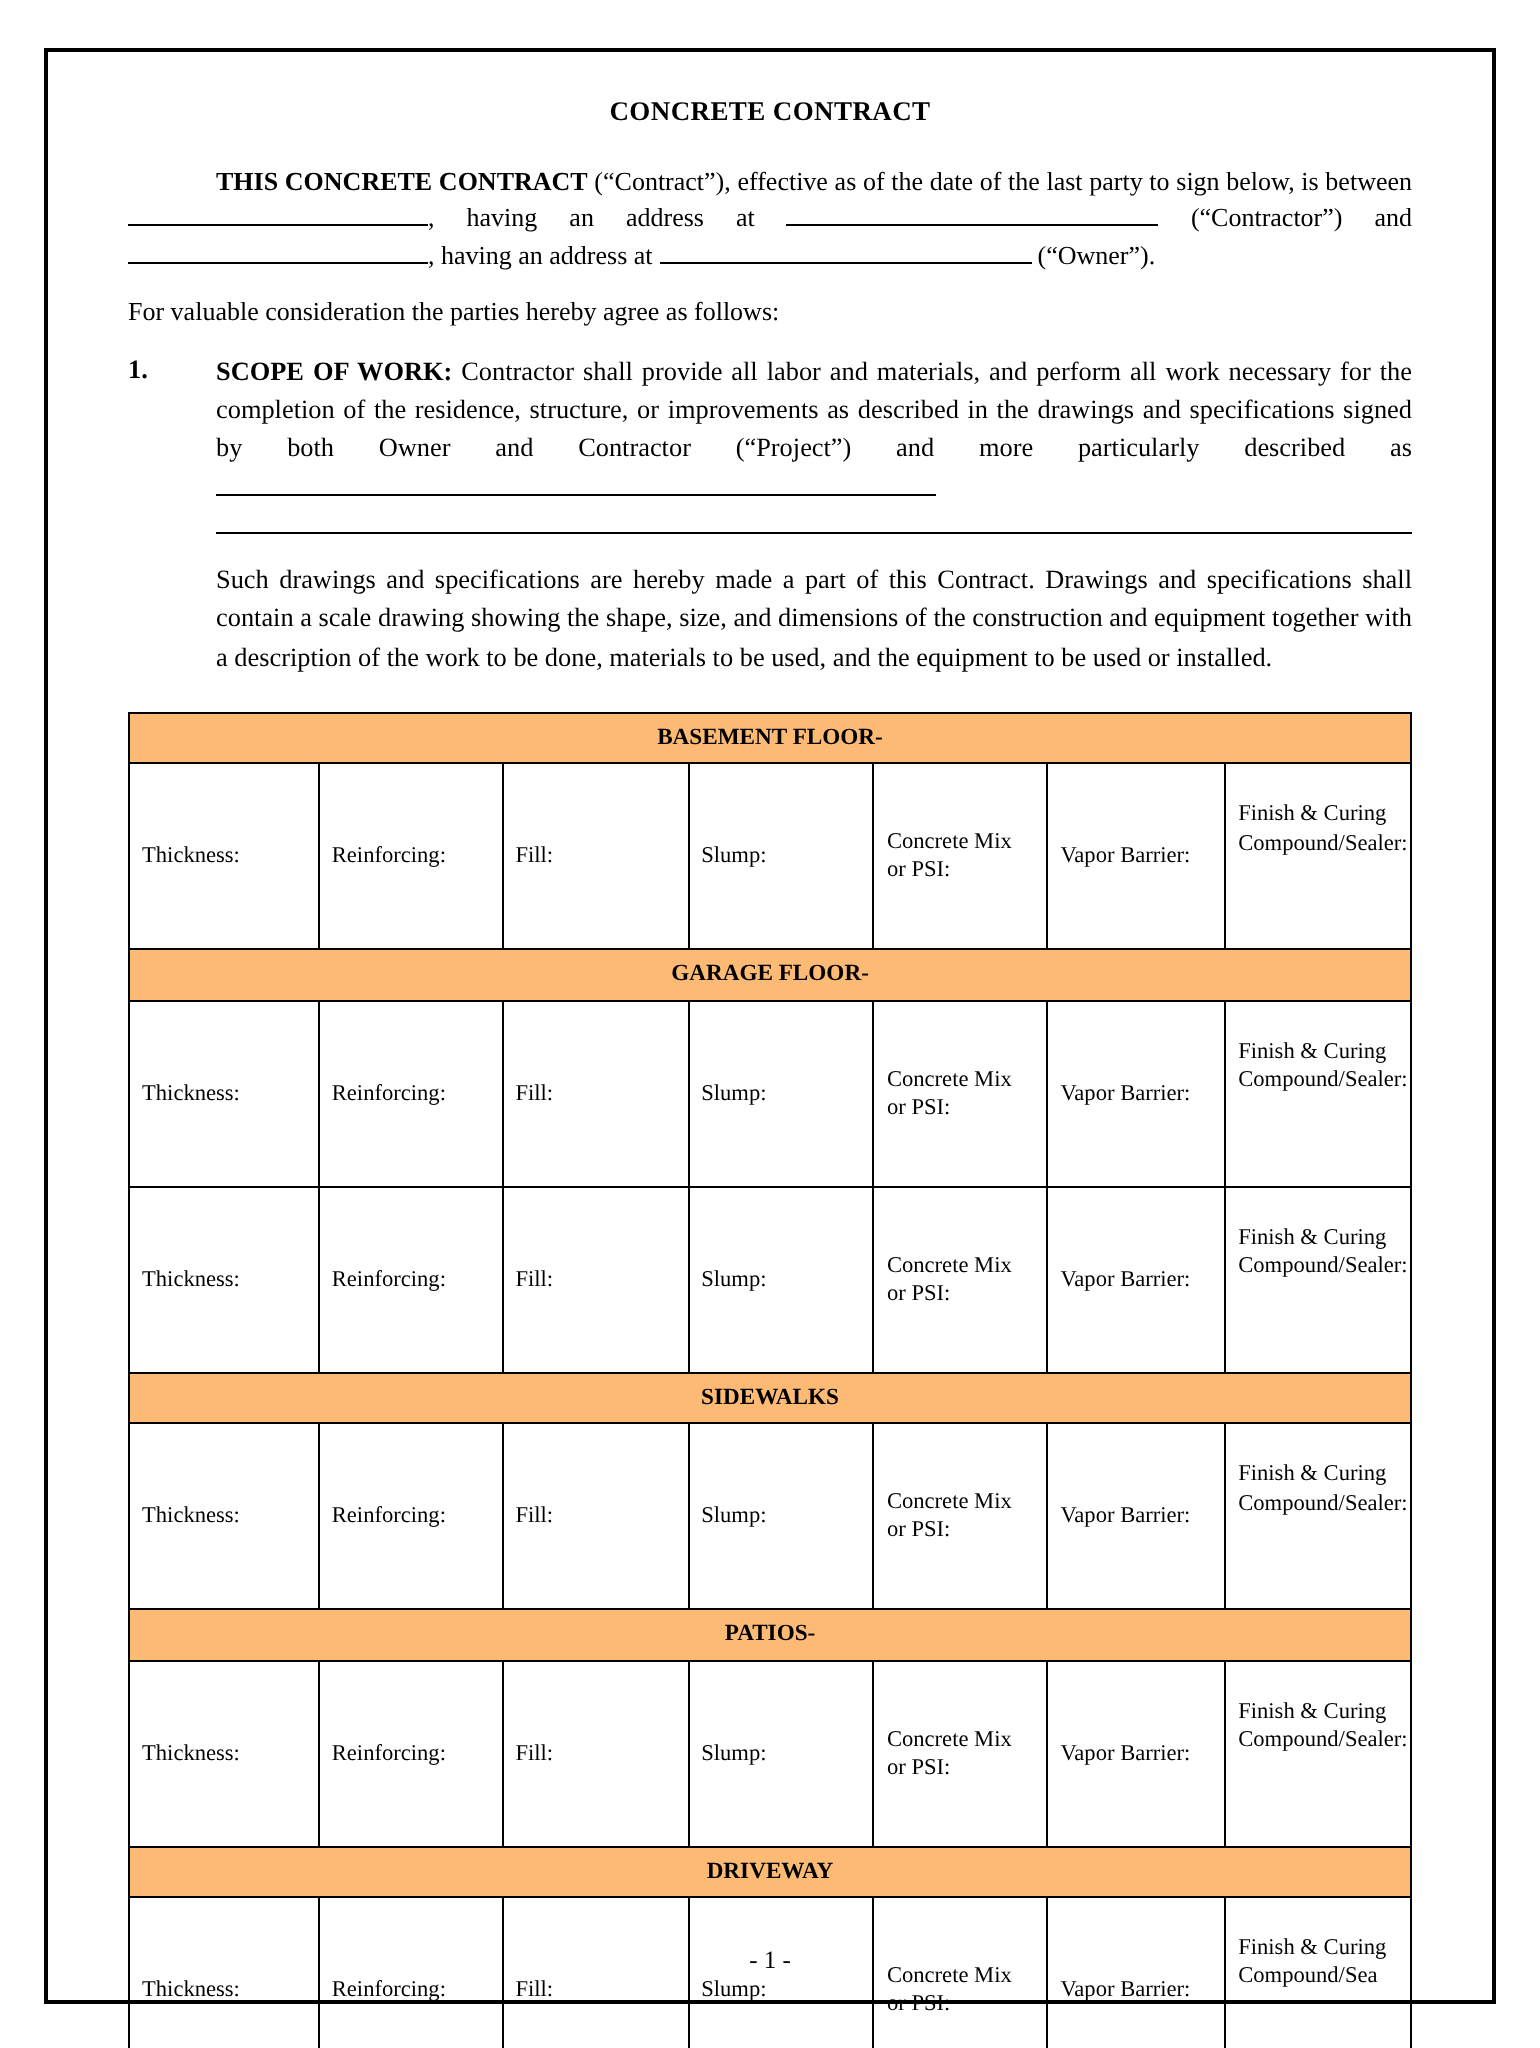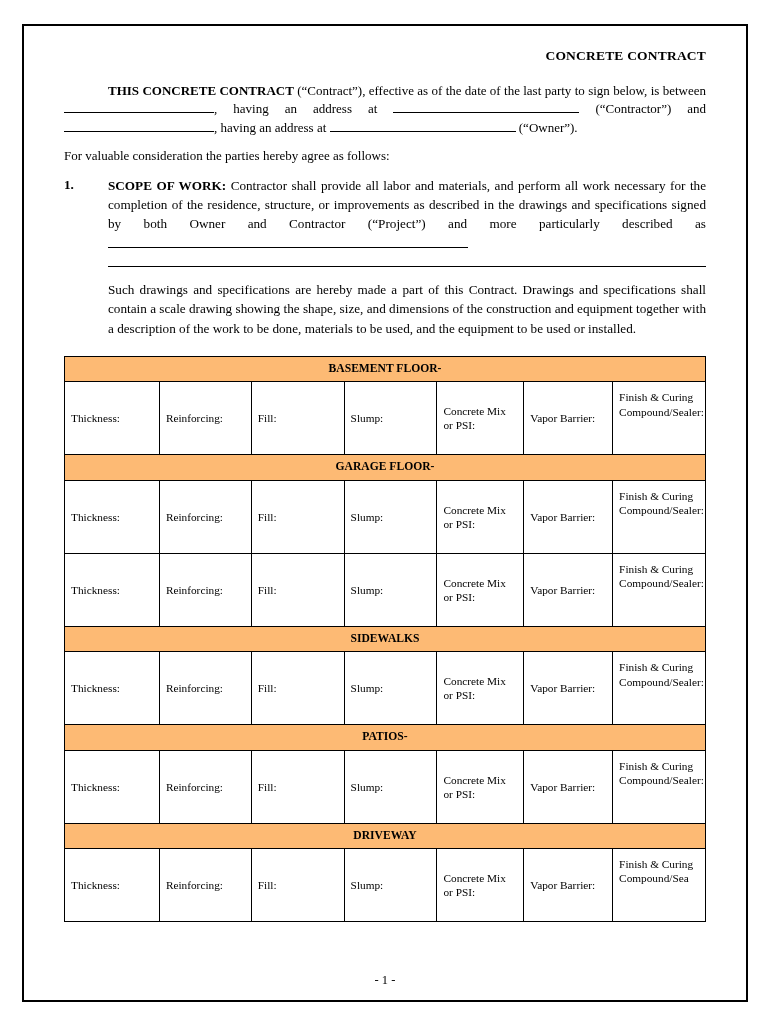"CONCRETE CONTRACT" .doc-title { text-align: right -> center }
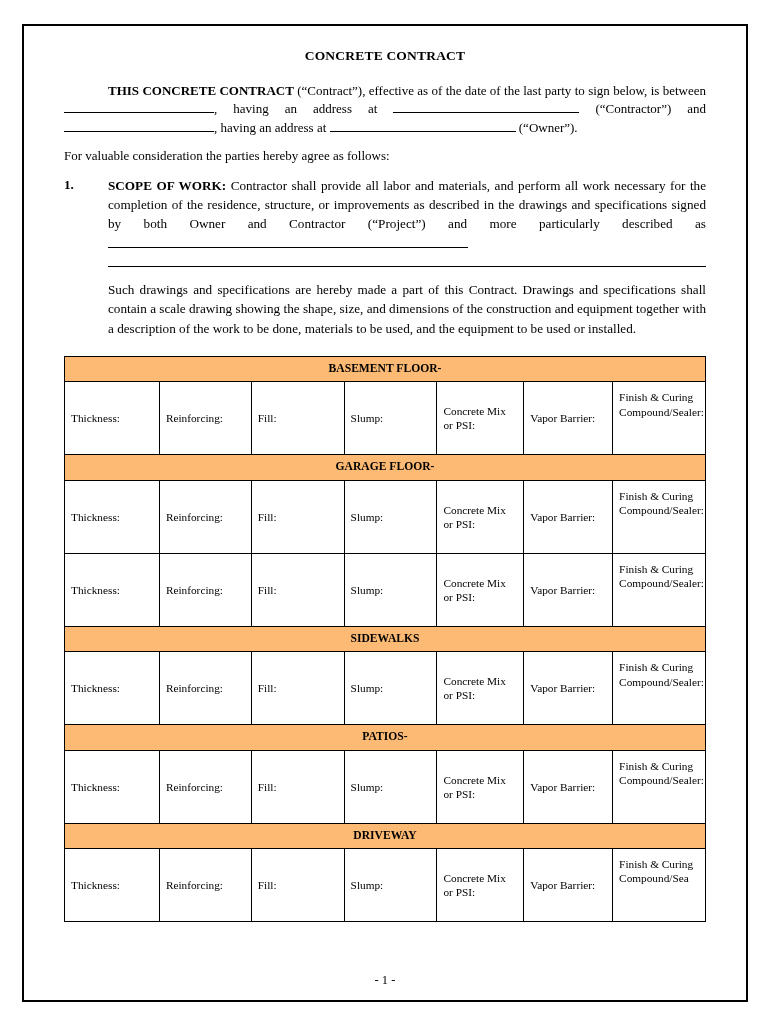"Finish & Curing Compound/Sealer:" .spec-table td { padding: 8px 6px -> 18px 6px }
